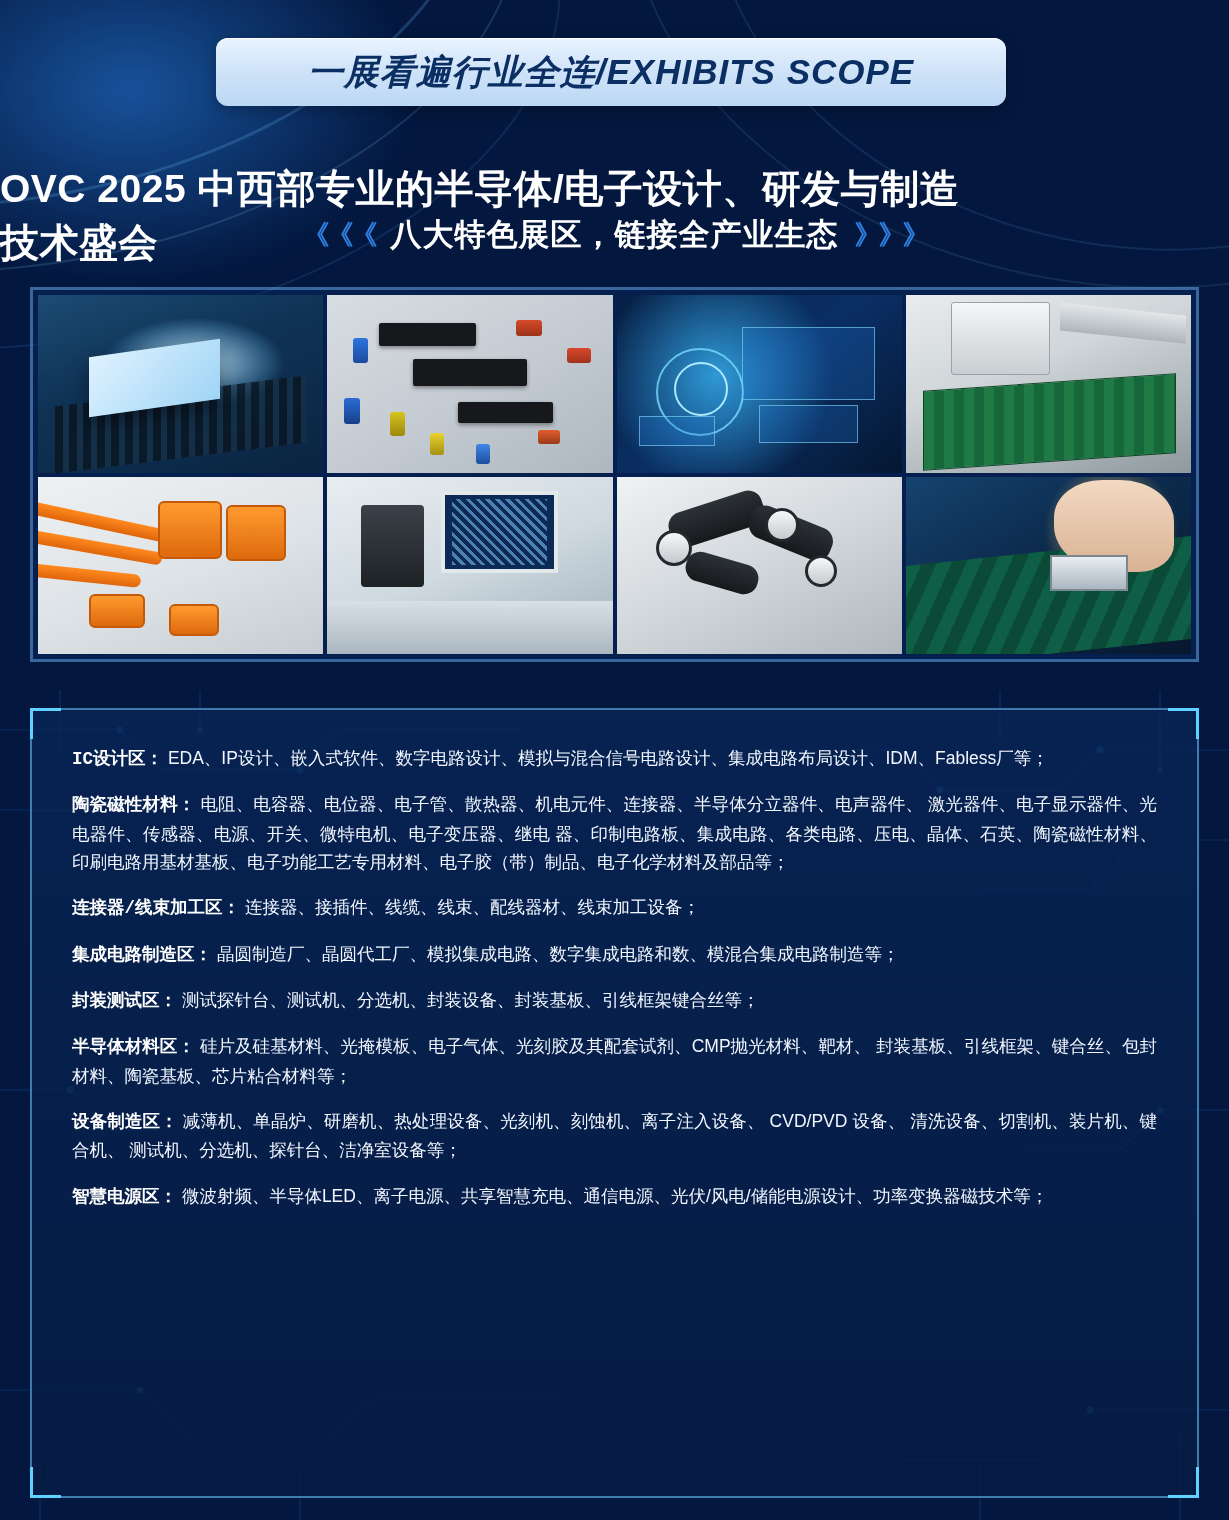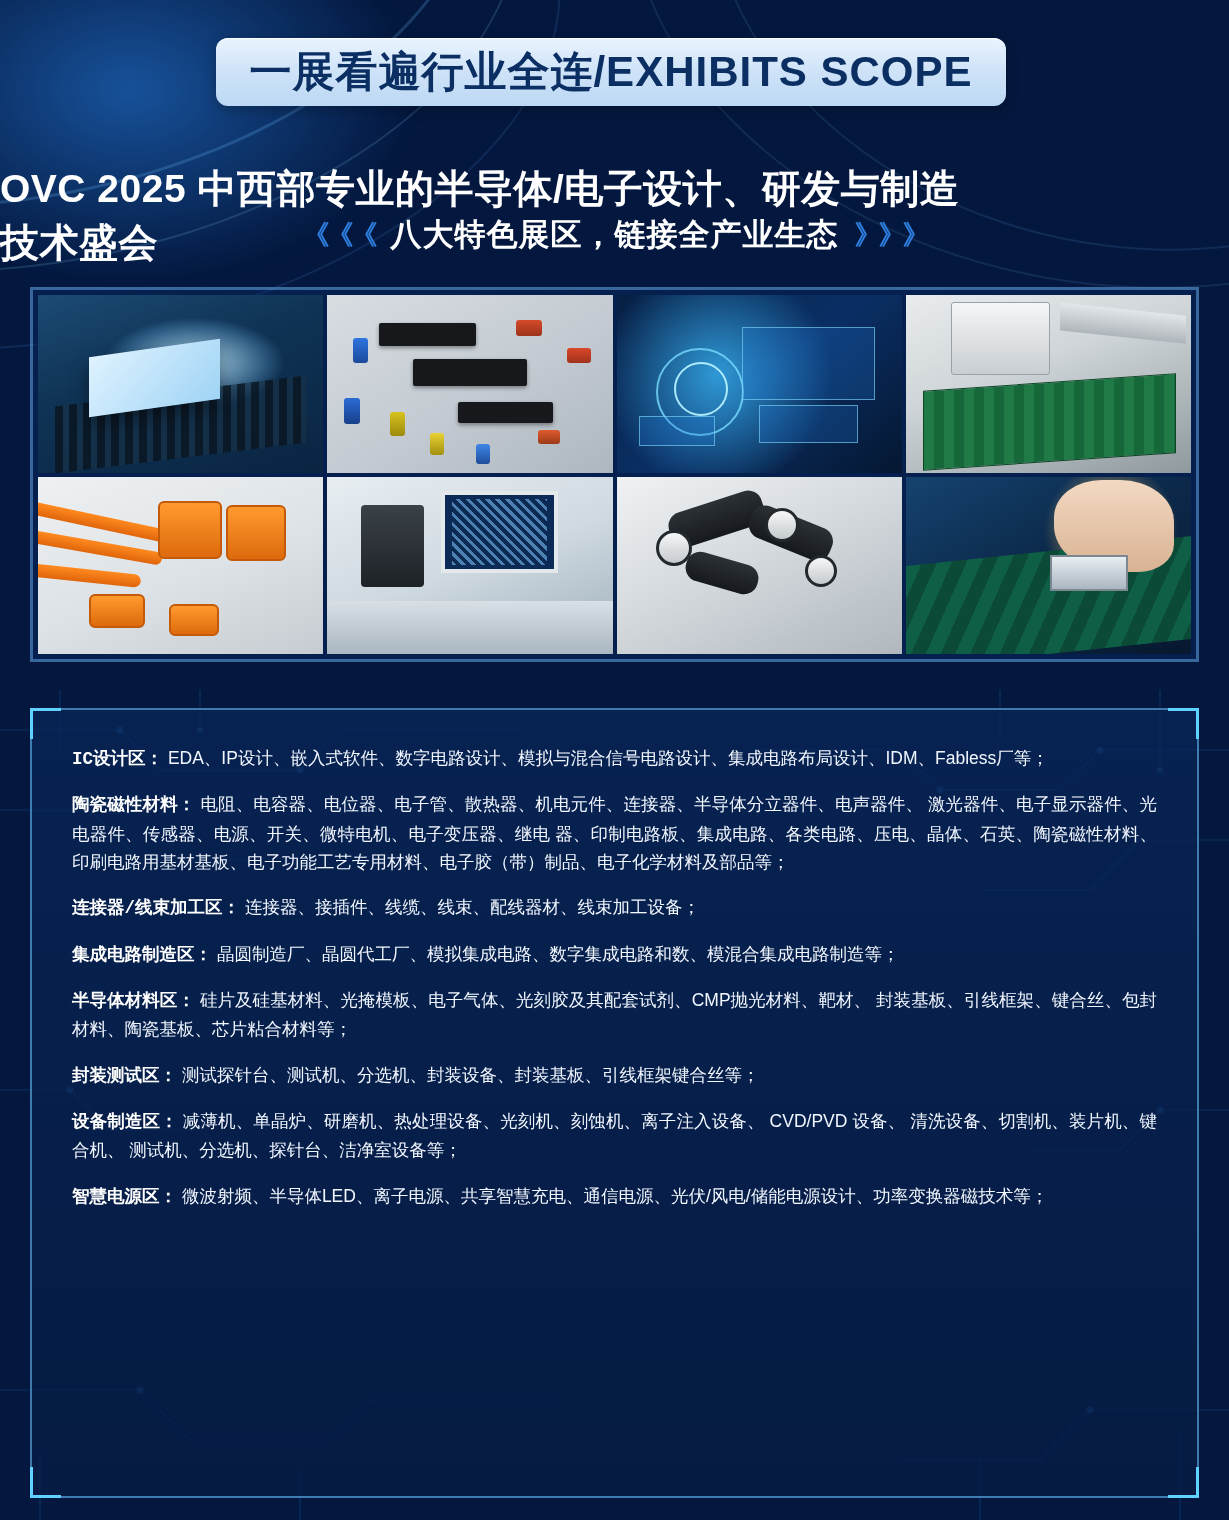"一展看遍行业全连/EXHIBITS SCOPE" .title-banner .title-text { font-size: 42px -> 35px; font-style: none -> italic }
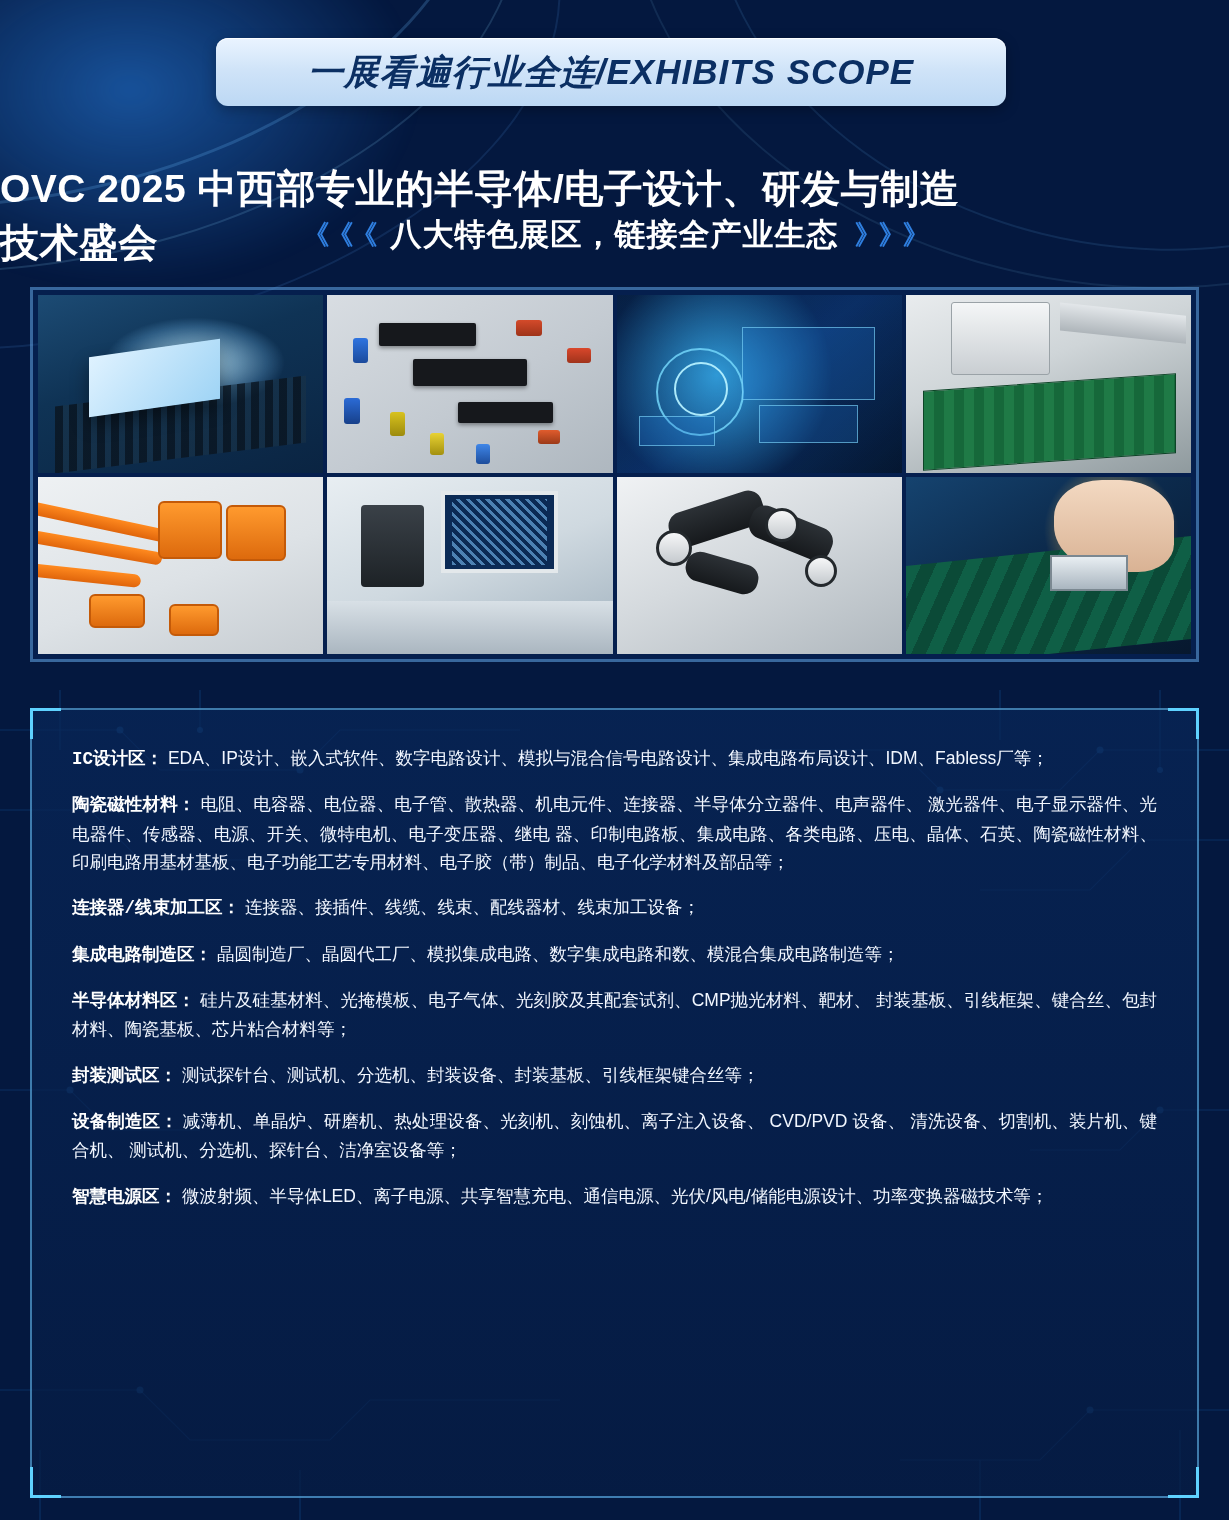"半导体材料区：" div.section { order: before "封装测试区： 测试探针台、测试机、分选机、封装设备、封装基板、引线框架键合丝等；" -> after "封装测试区： 测试探针台、测试机、分选机、封装设备、封装基板、引线框架键合丝等；" }
